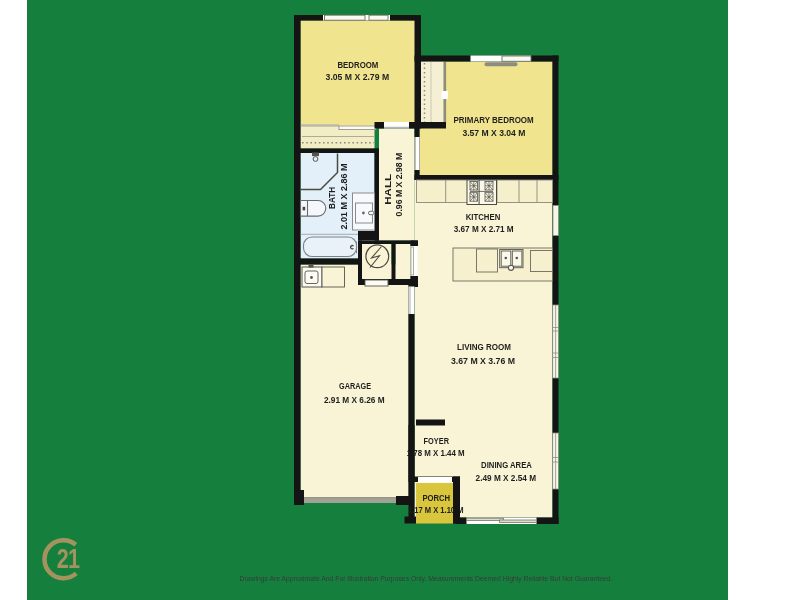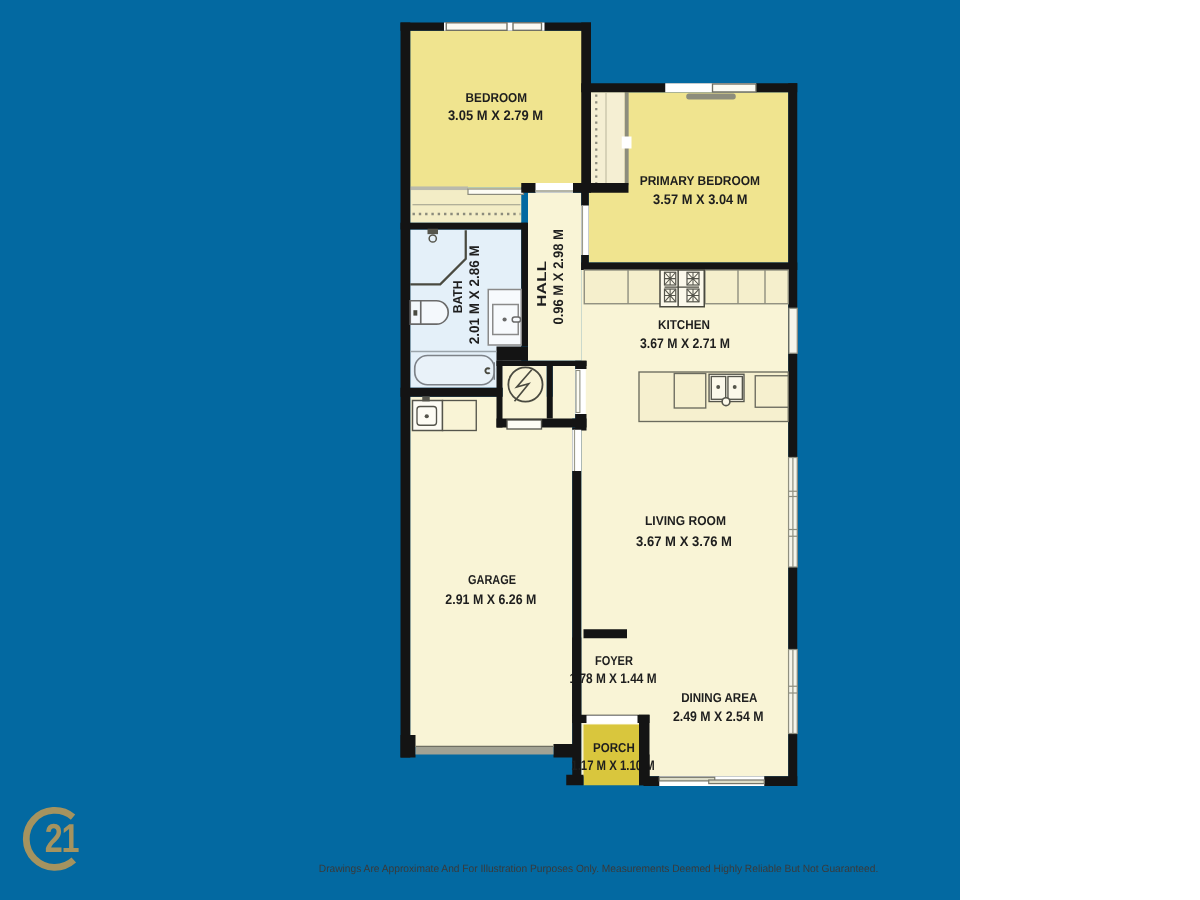"BEDROOM" .page { background: #0369a1 -> #15803d; margin-left: none -> 27px; width: 640px -> 701px }
